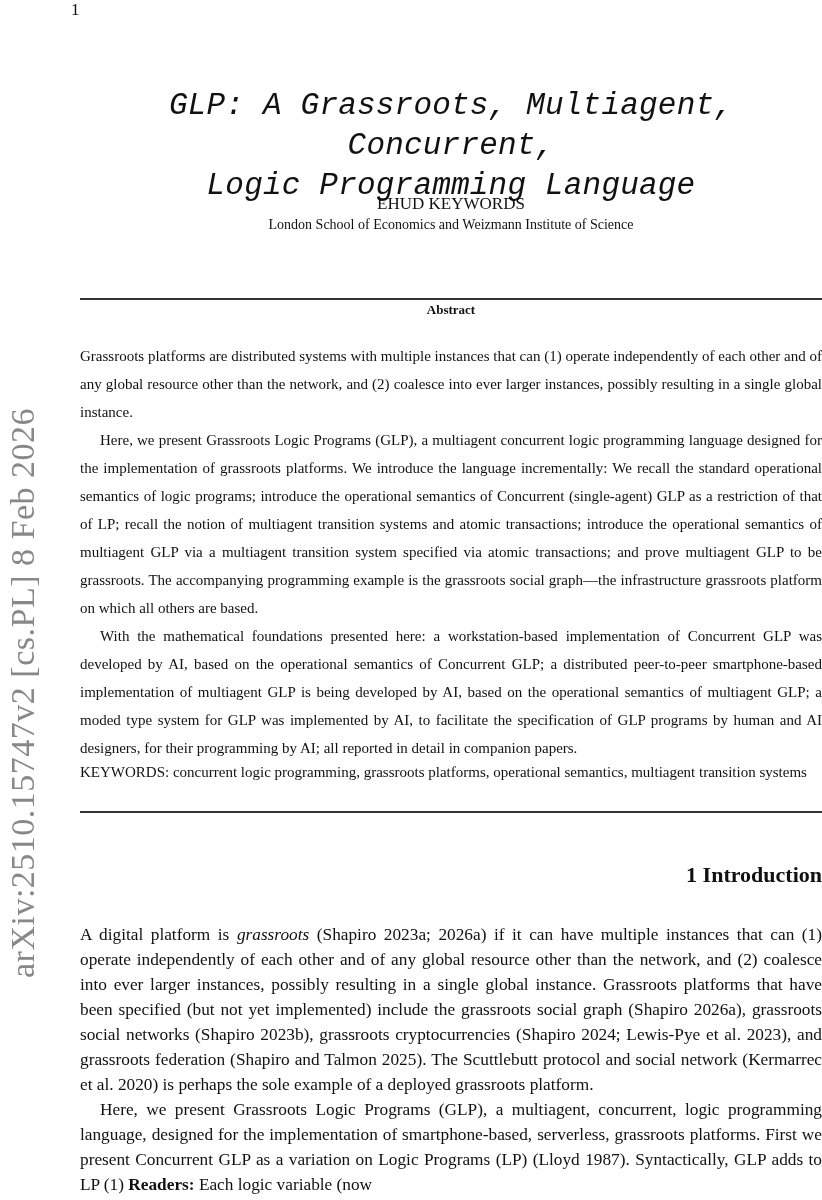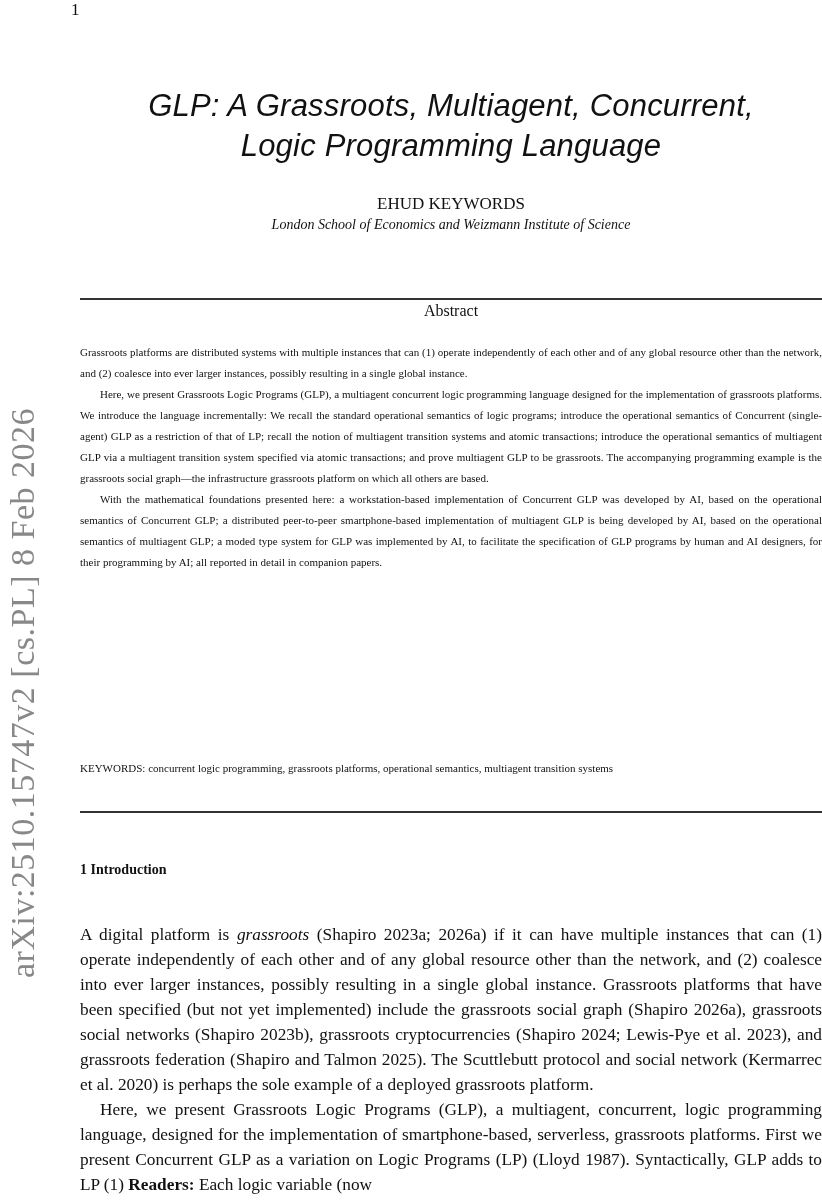"GLP: A Grassroots, Multiagent," .title { font-family: Liberation Sans, sans-serif -> Liberation Mono, monospace }
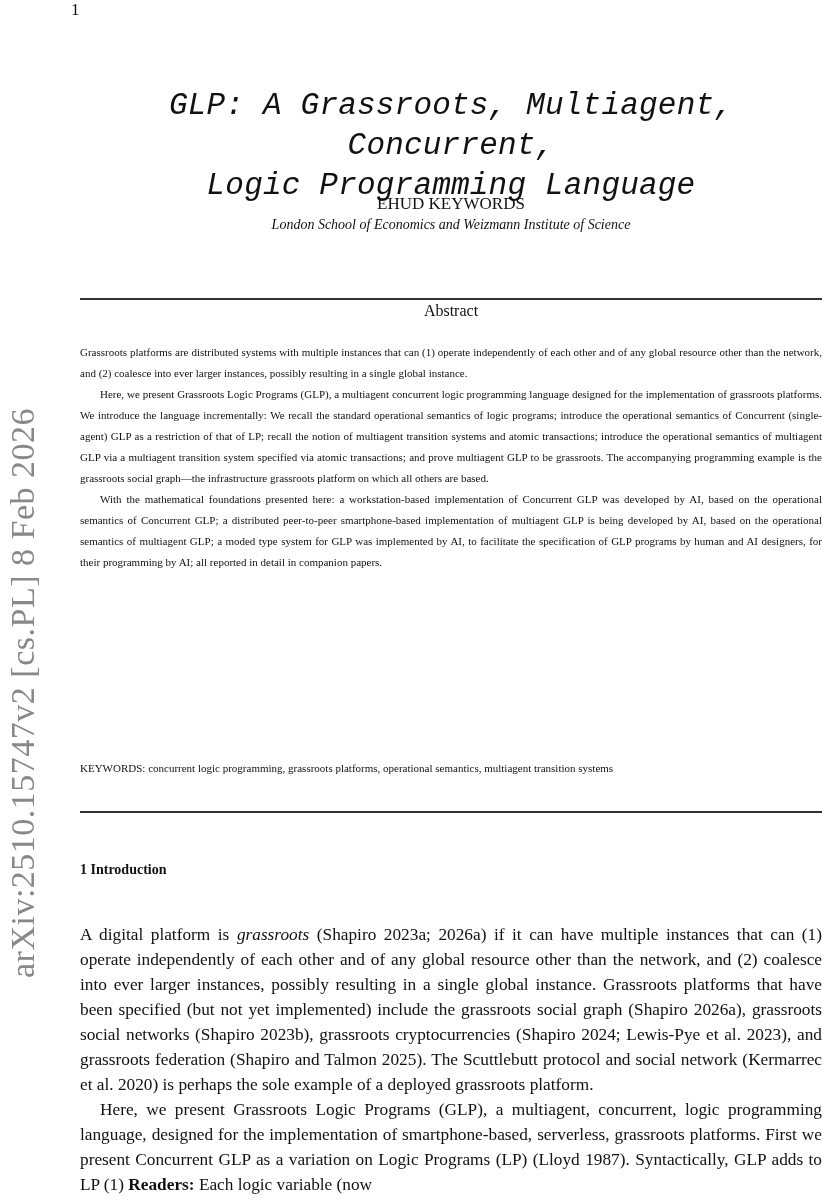"London School of Economics and" .affiliation { font-style: italic -> none }
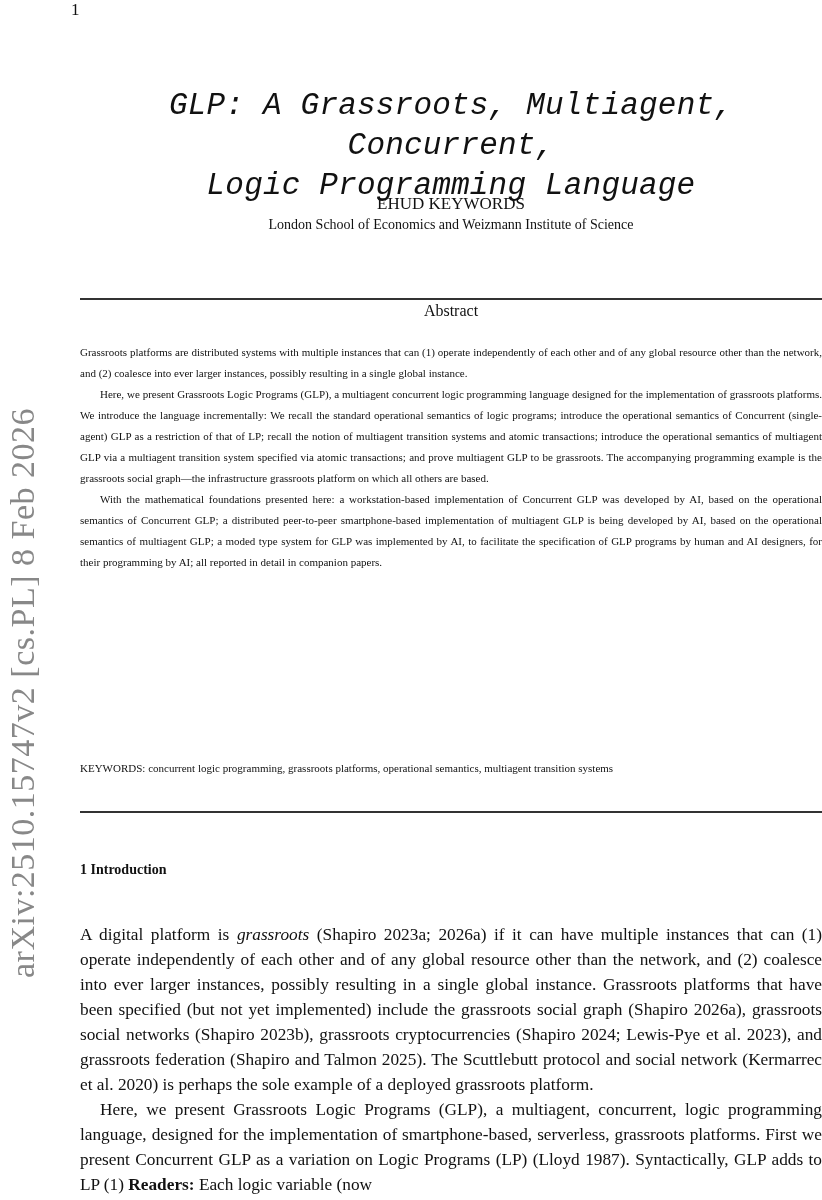"Abstract" .abstract-heading { font-size: 16px -> 13px; font-weight: normal -> bold }
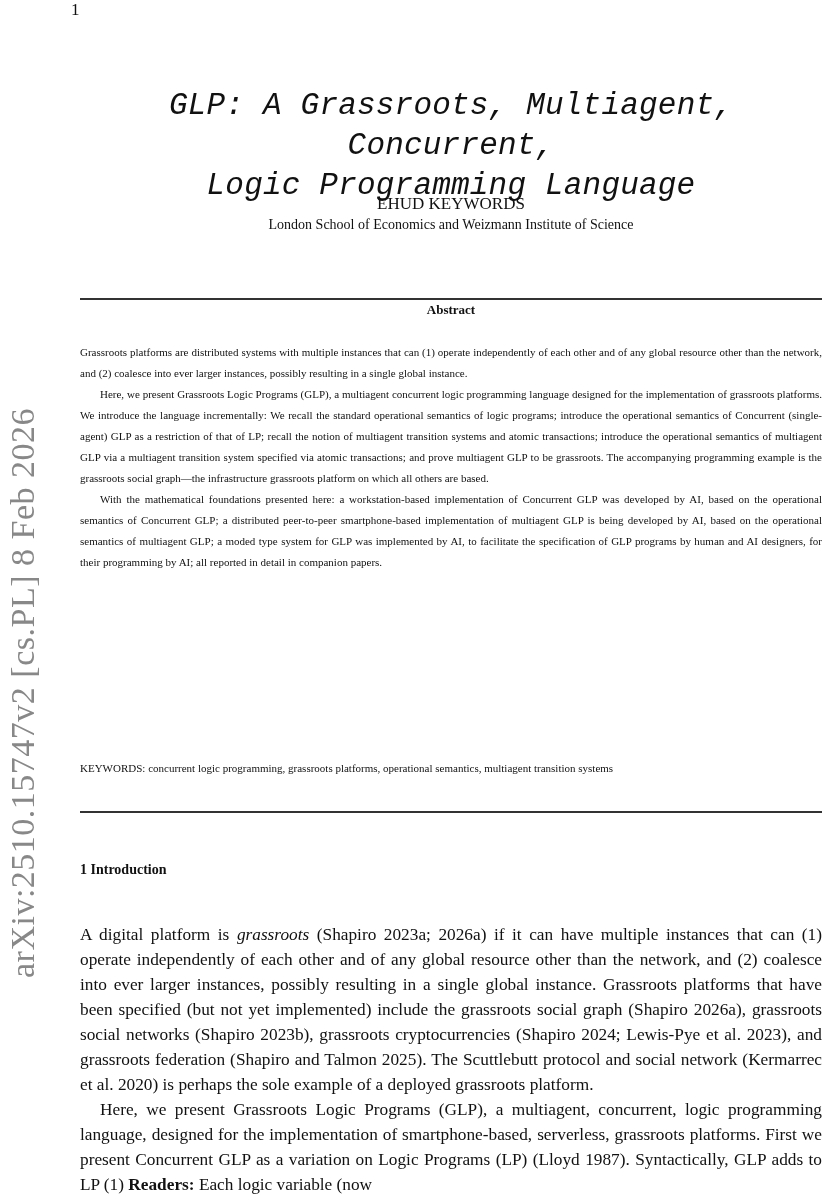"Grassroots platforms are distributed" .text-block { font-size: 11px -> 15px; line-height: 21px -> 28px }
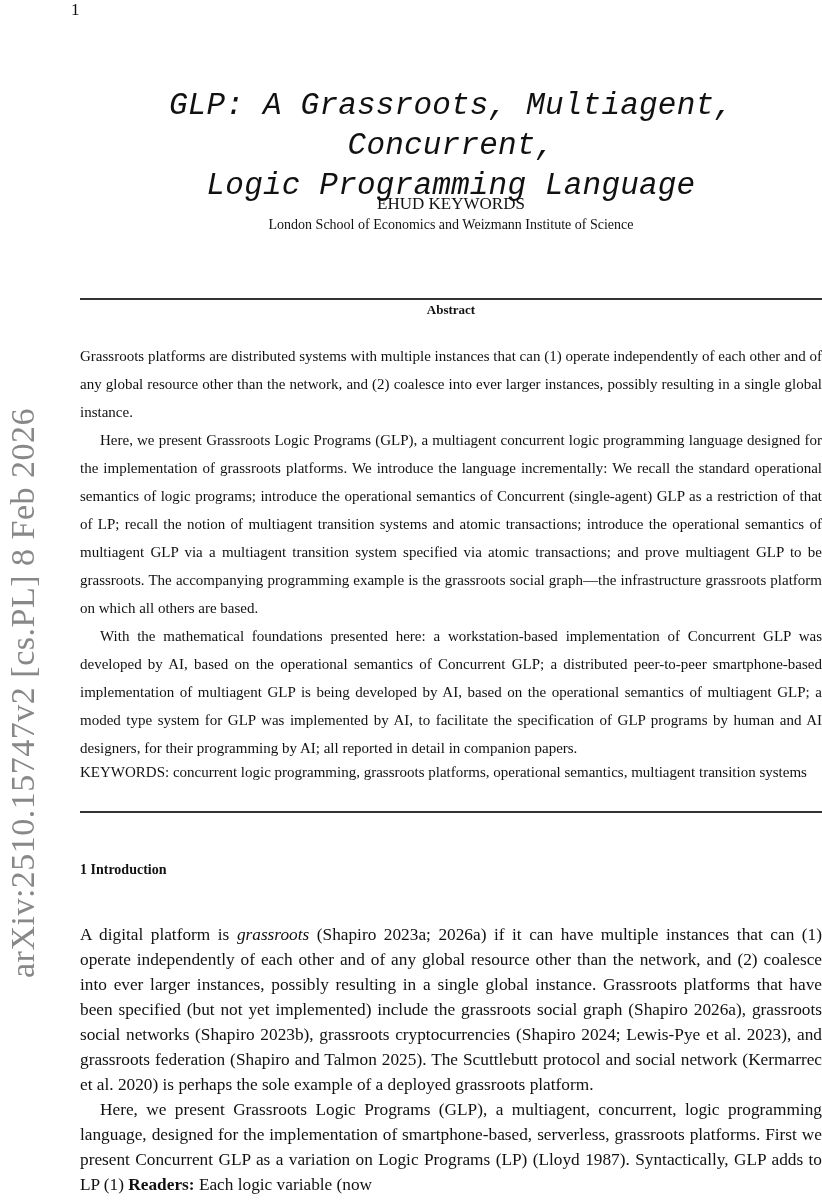"1 Introduction" .section-heading { font-size: 14px -> 22px; text-align: left -> right }
